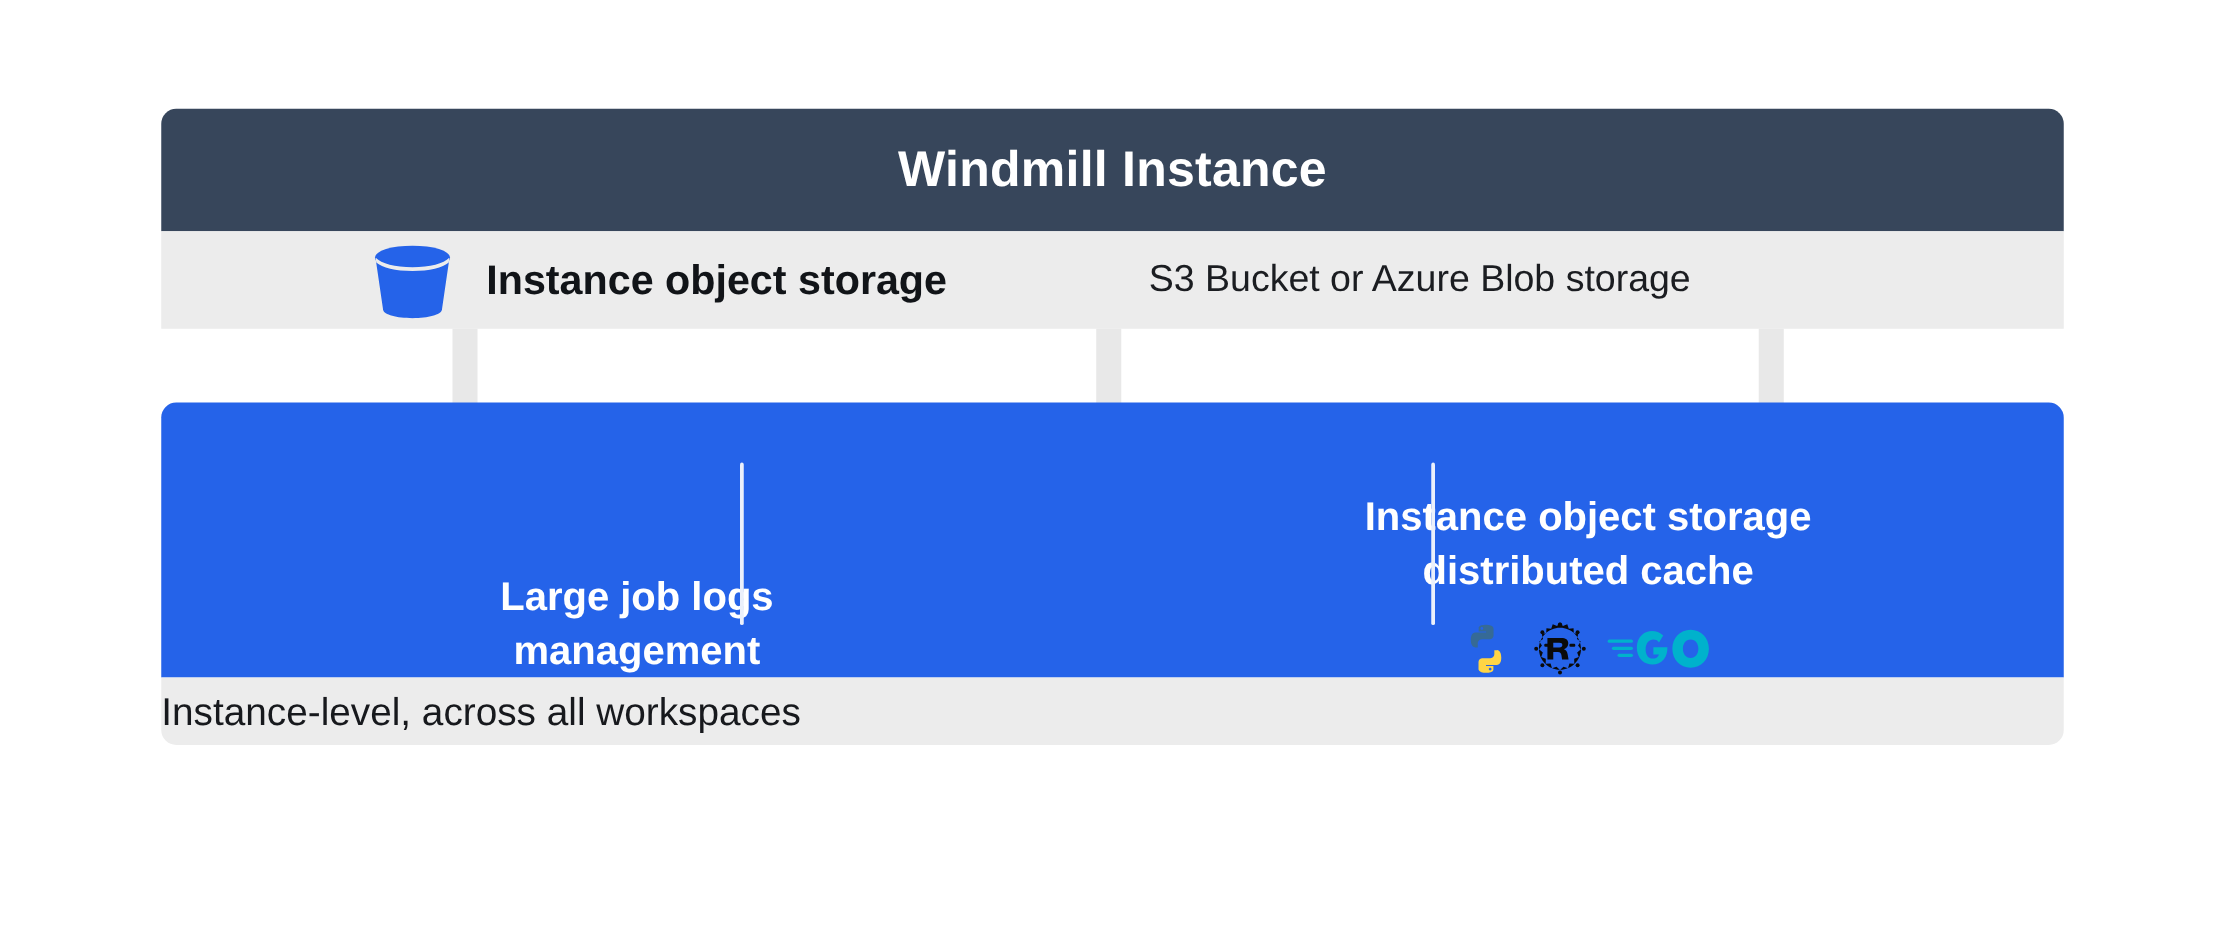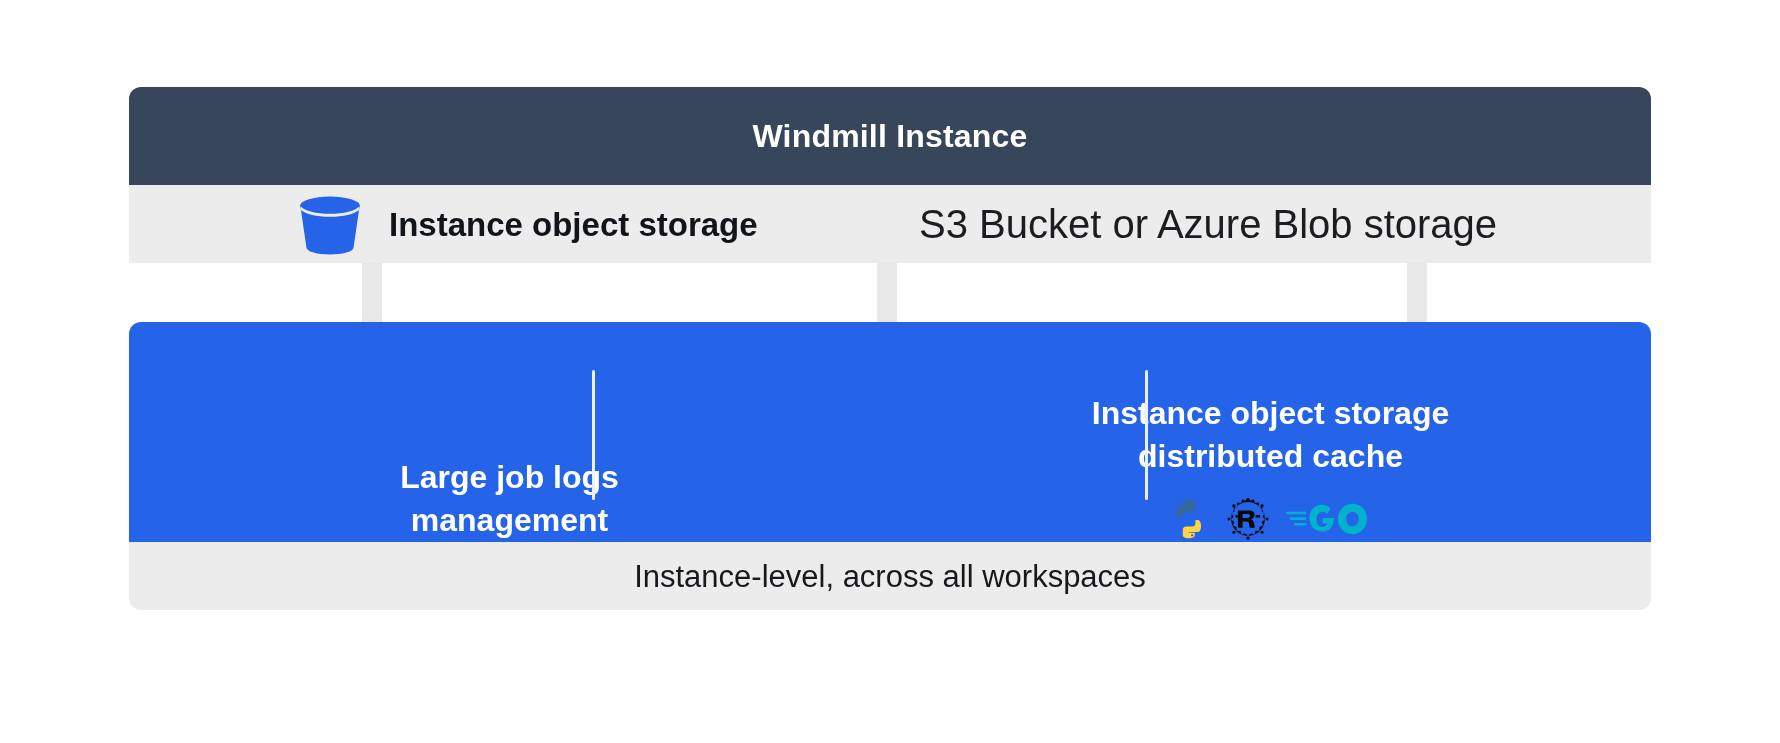"Windmill Instance" .header-title { font-size: 32px -> 40px }
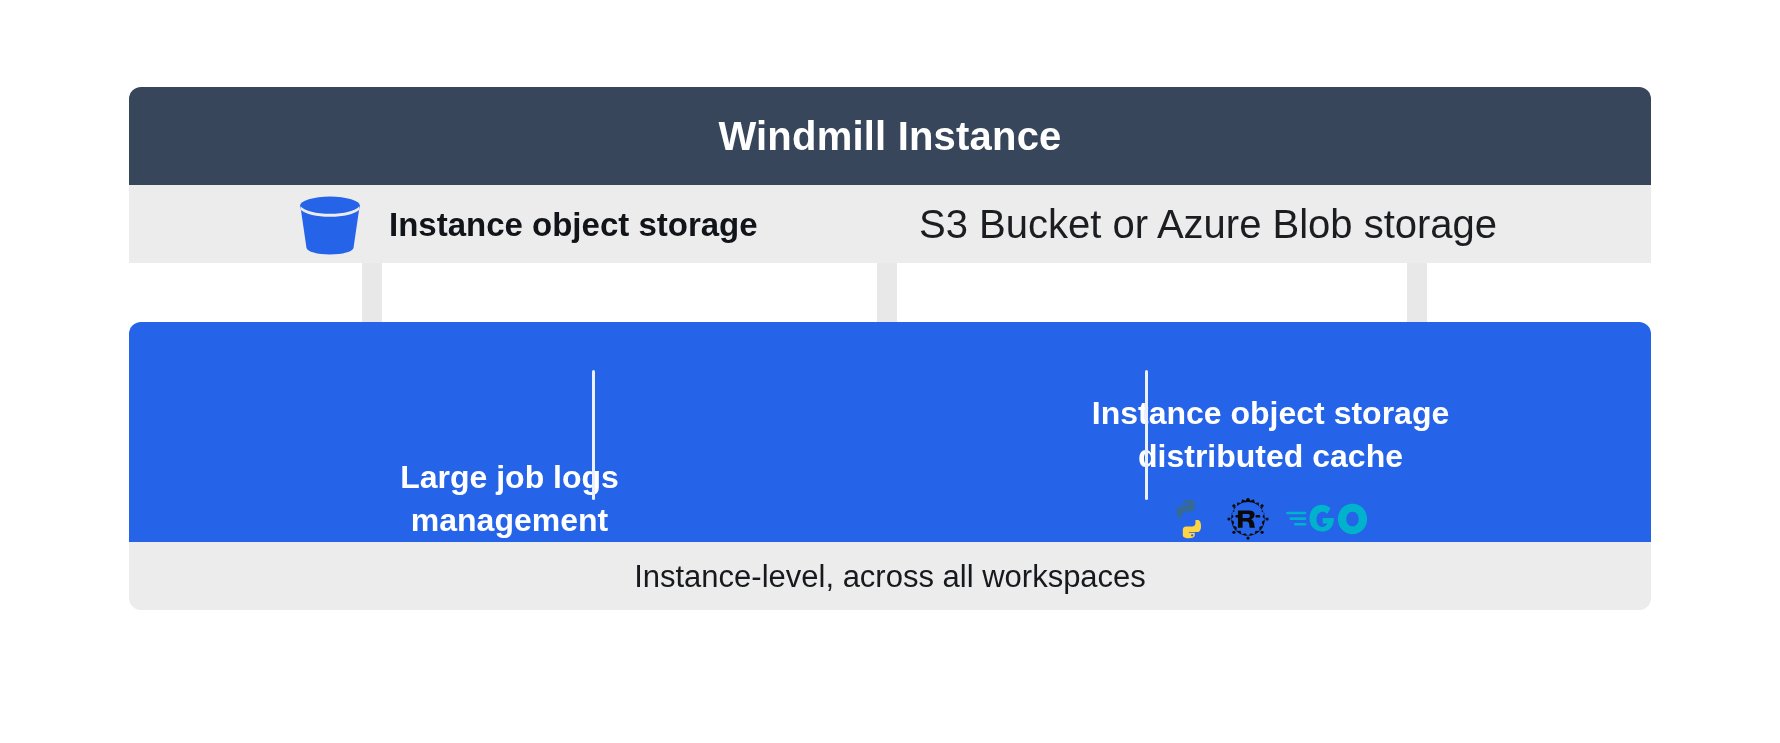"S3 Bucket or Azure Blob" .storage-sub { font-size: 40px -> 30px }
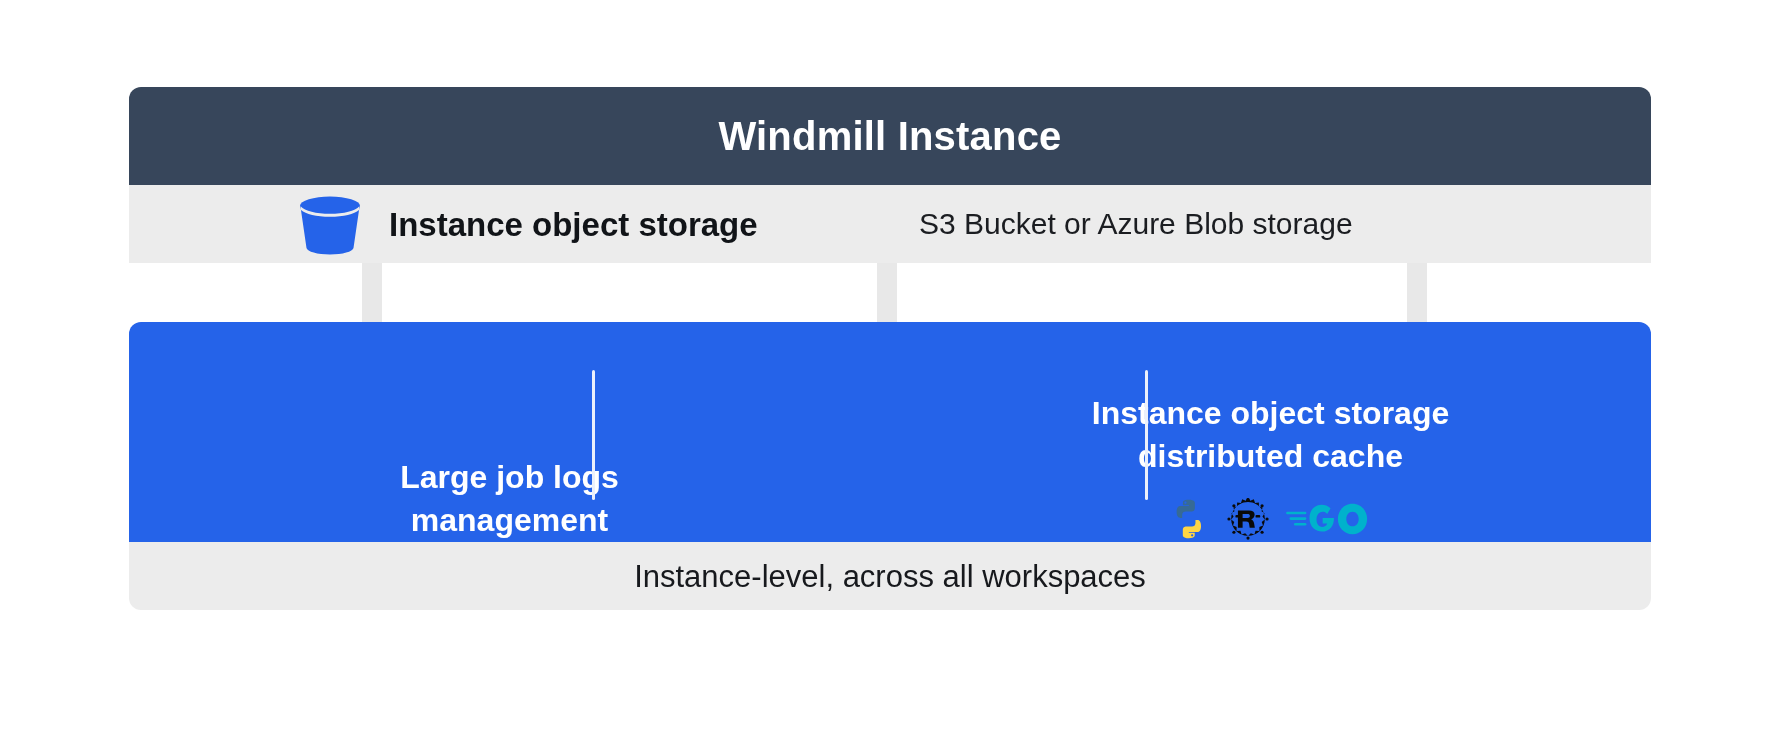"Instance-level, across all workspaces" .footer-bar { height: 68px -> 54px; justify-content: center -> none }
